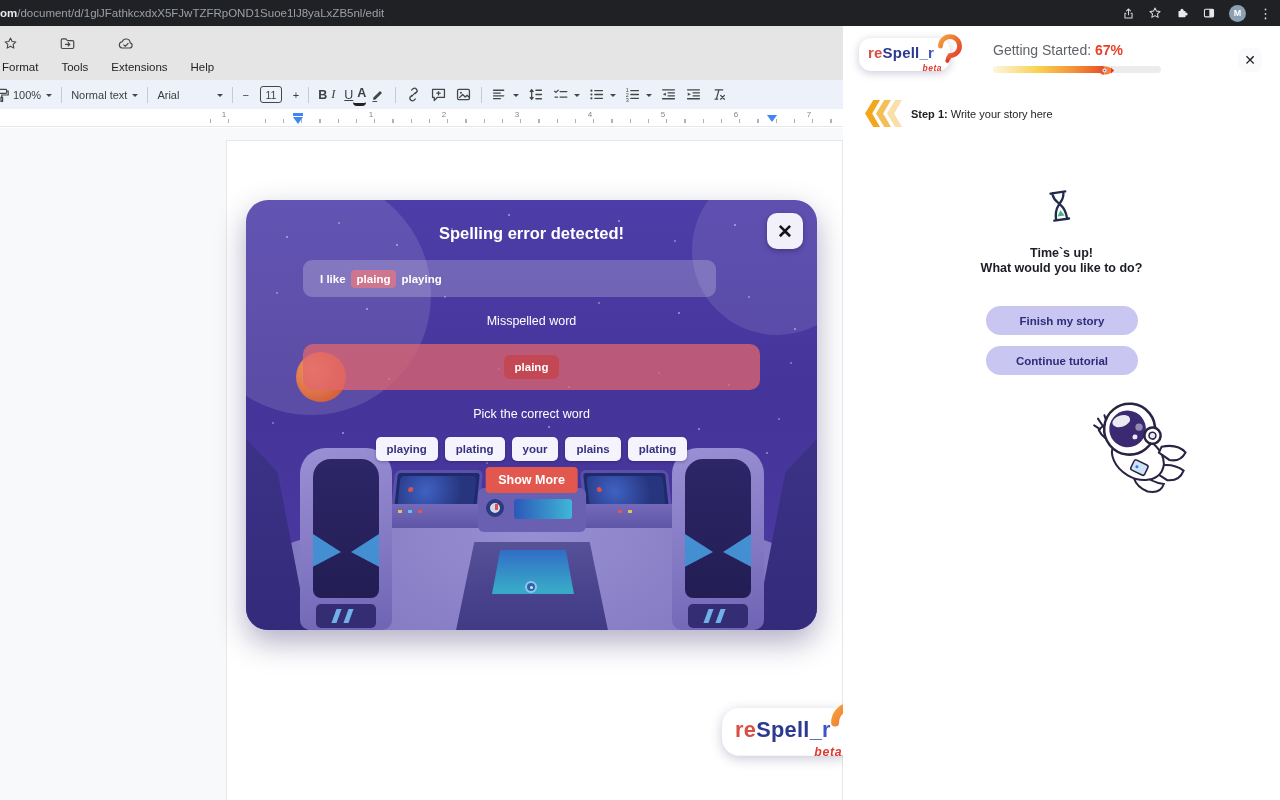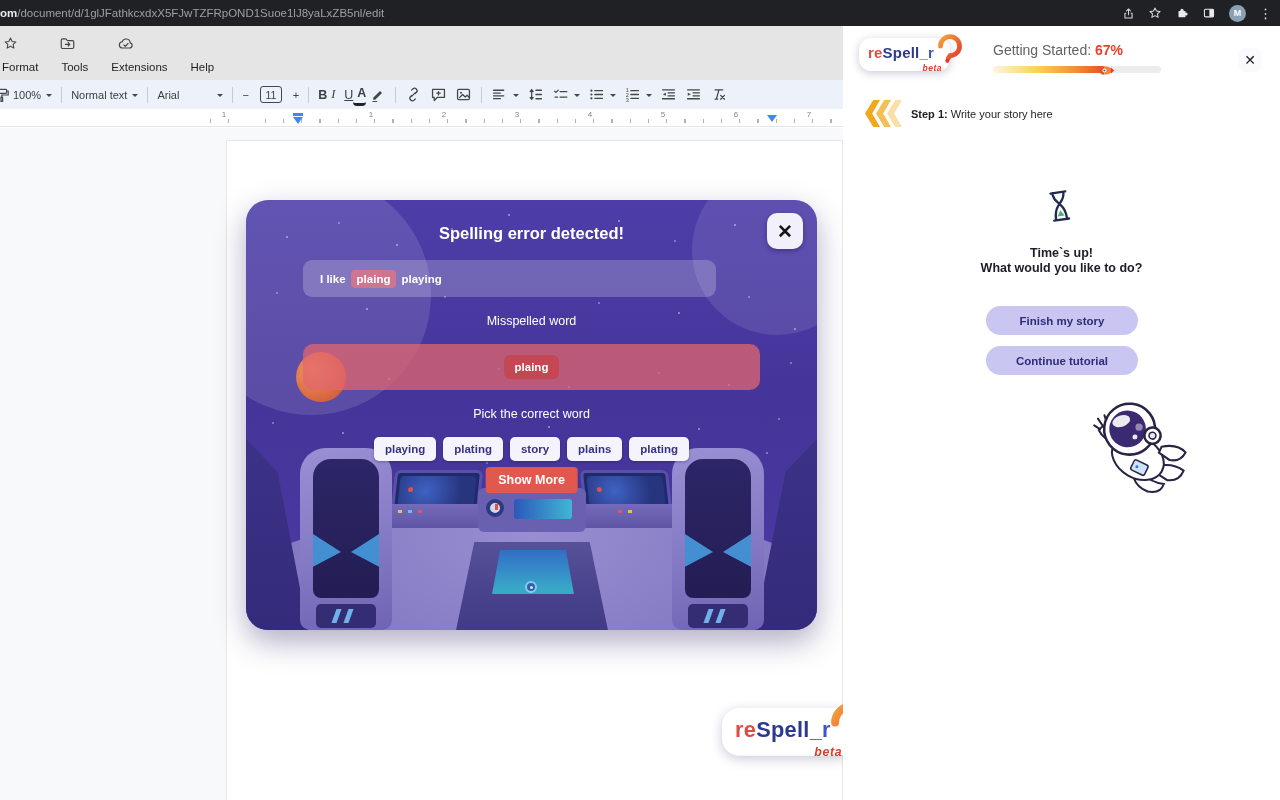"story" button.sugg-btn { text: story -> your }
